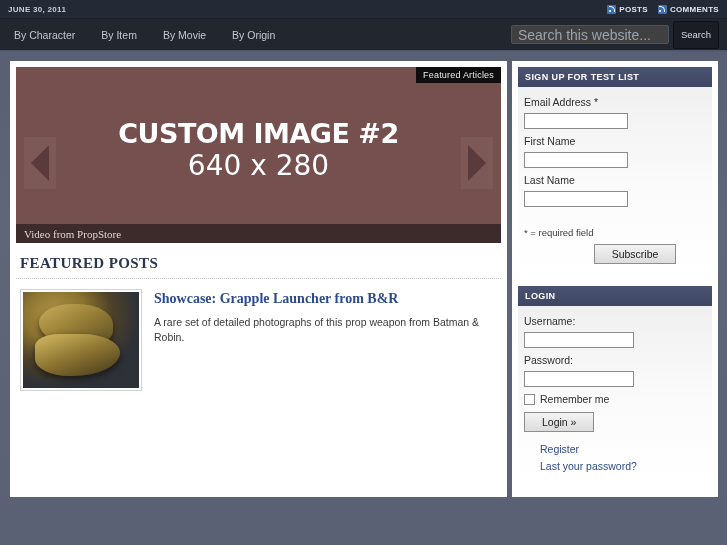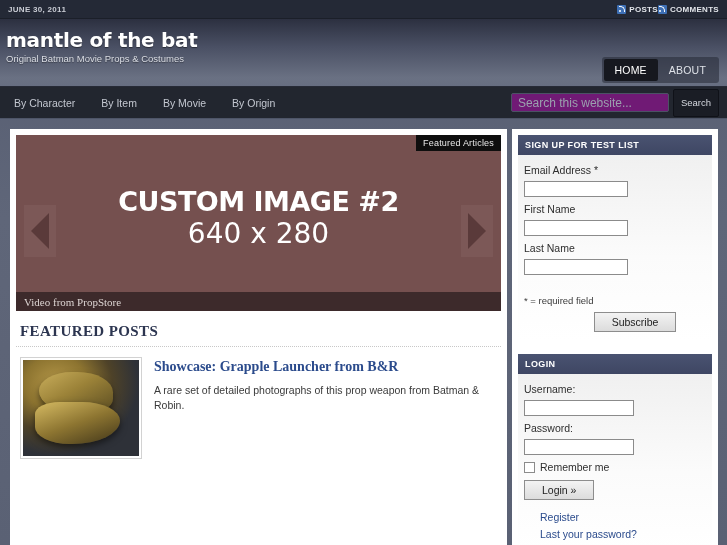"POSTS" .topbar-feeds { gap: none -> 10px }
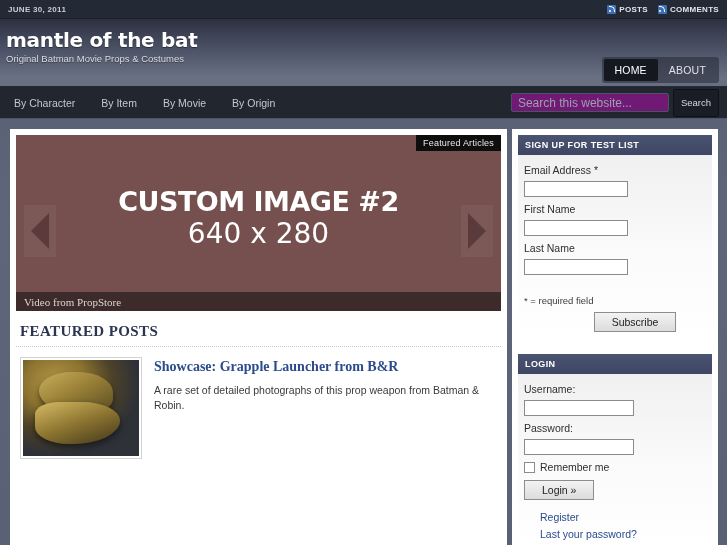"mantle of the bat" div.header { html: <div> <div> <div>mantle of the bat</div> <div>Original Batman Movie Props &amp; Costumes</div> </div> <div> <a>HOME</a> <a>ABOUT</a> </div> </div> -> none }
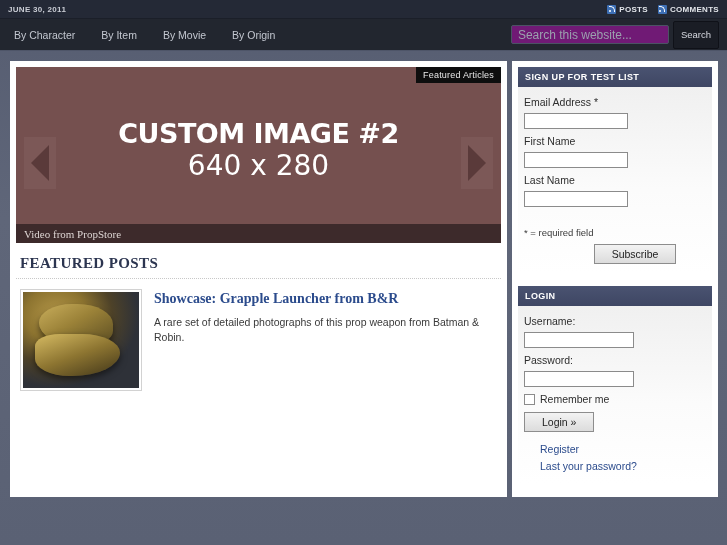"Search this website..." .search-input { background: #701a75 -> #404040; font-size: 12px -> 14px }
